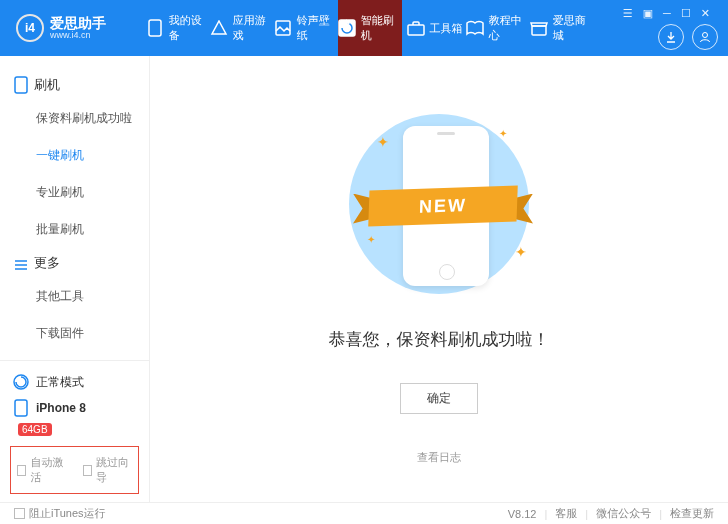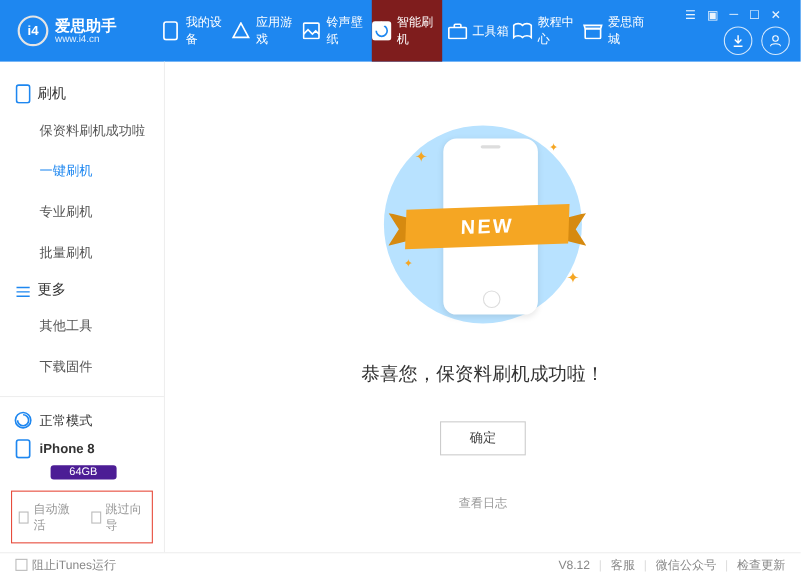"64GB" .storage-badge { background: #4c1d95 -> #ef4444; margin-left: 36px -> 8px; padding: 1px 17px -> 1px 4px }
